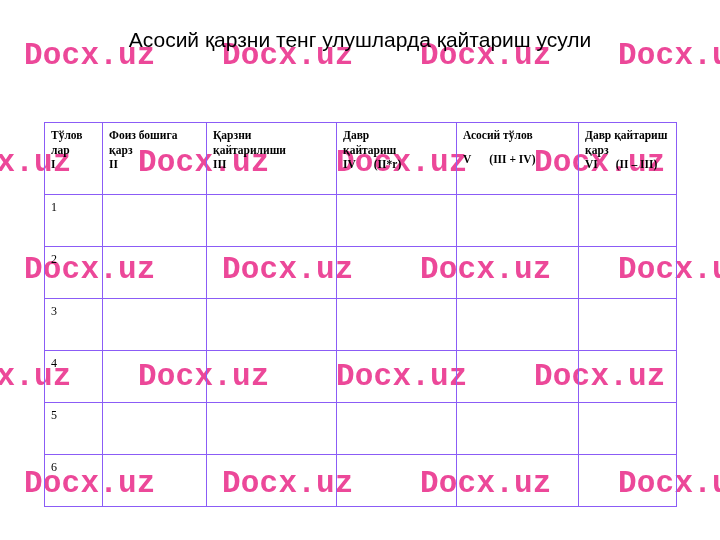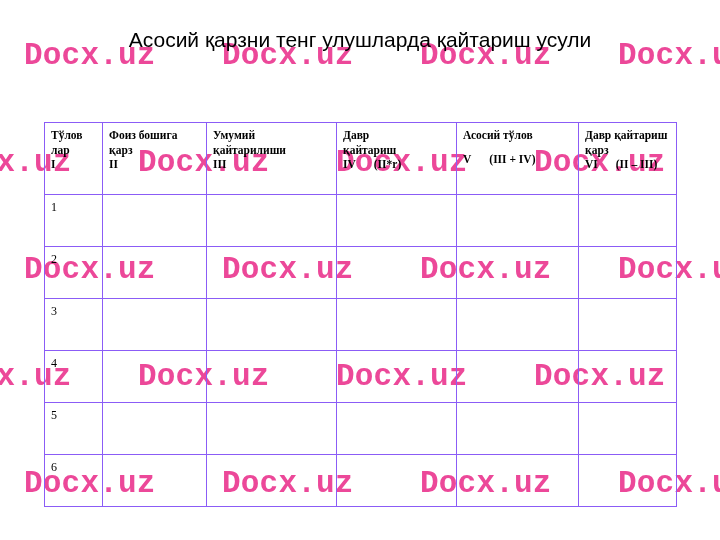"Умумий" span.hdr-sub { text: Умумий -> Қарзни }
